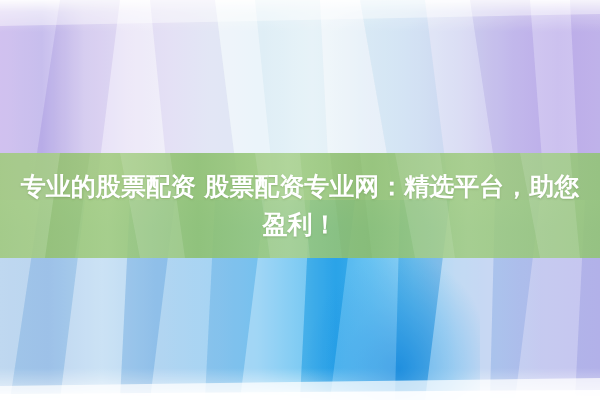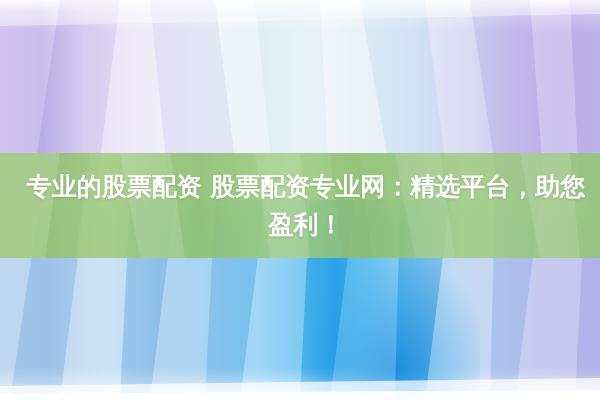"专业的股票配资 股票配资专业网：精选平台，助您盈利！" #green-band { justify-content: flex-end -> center }
